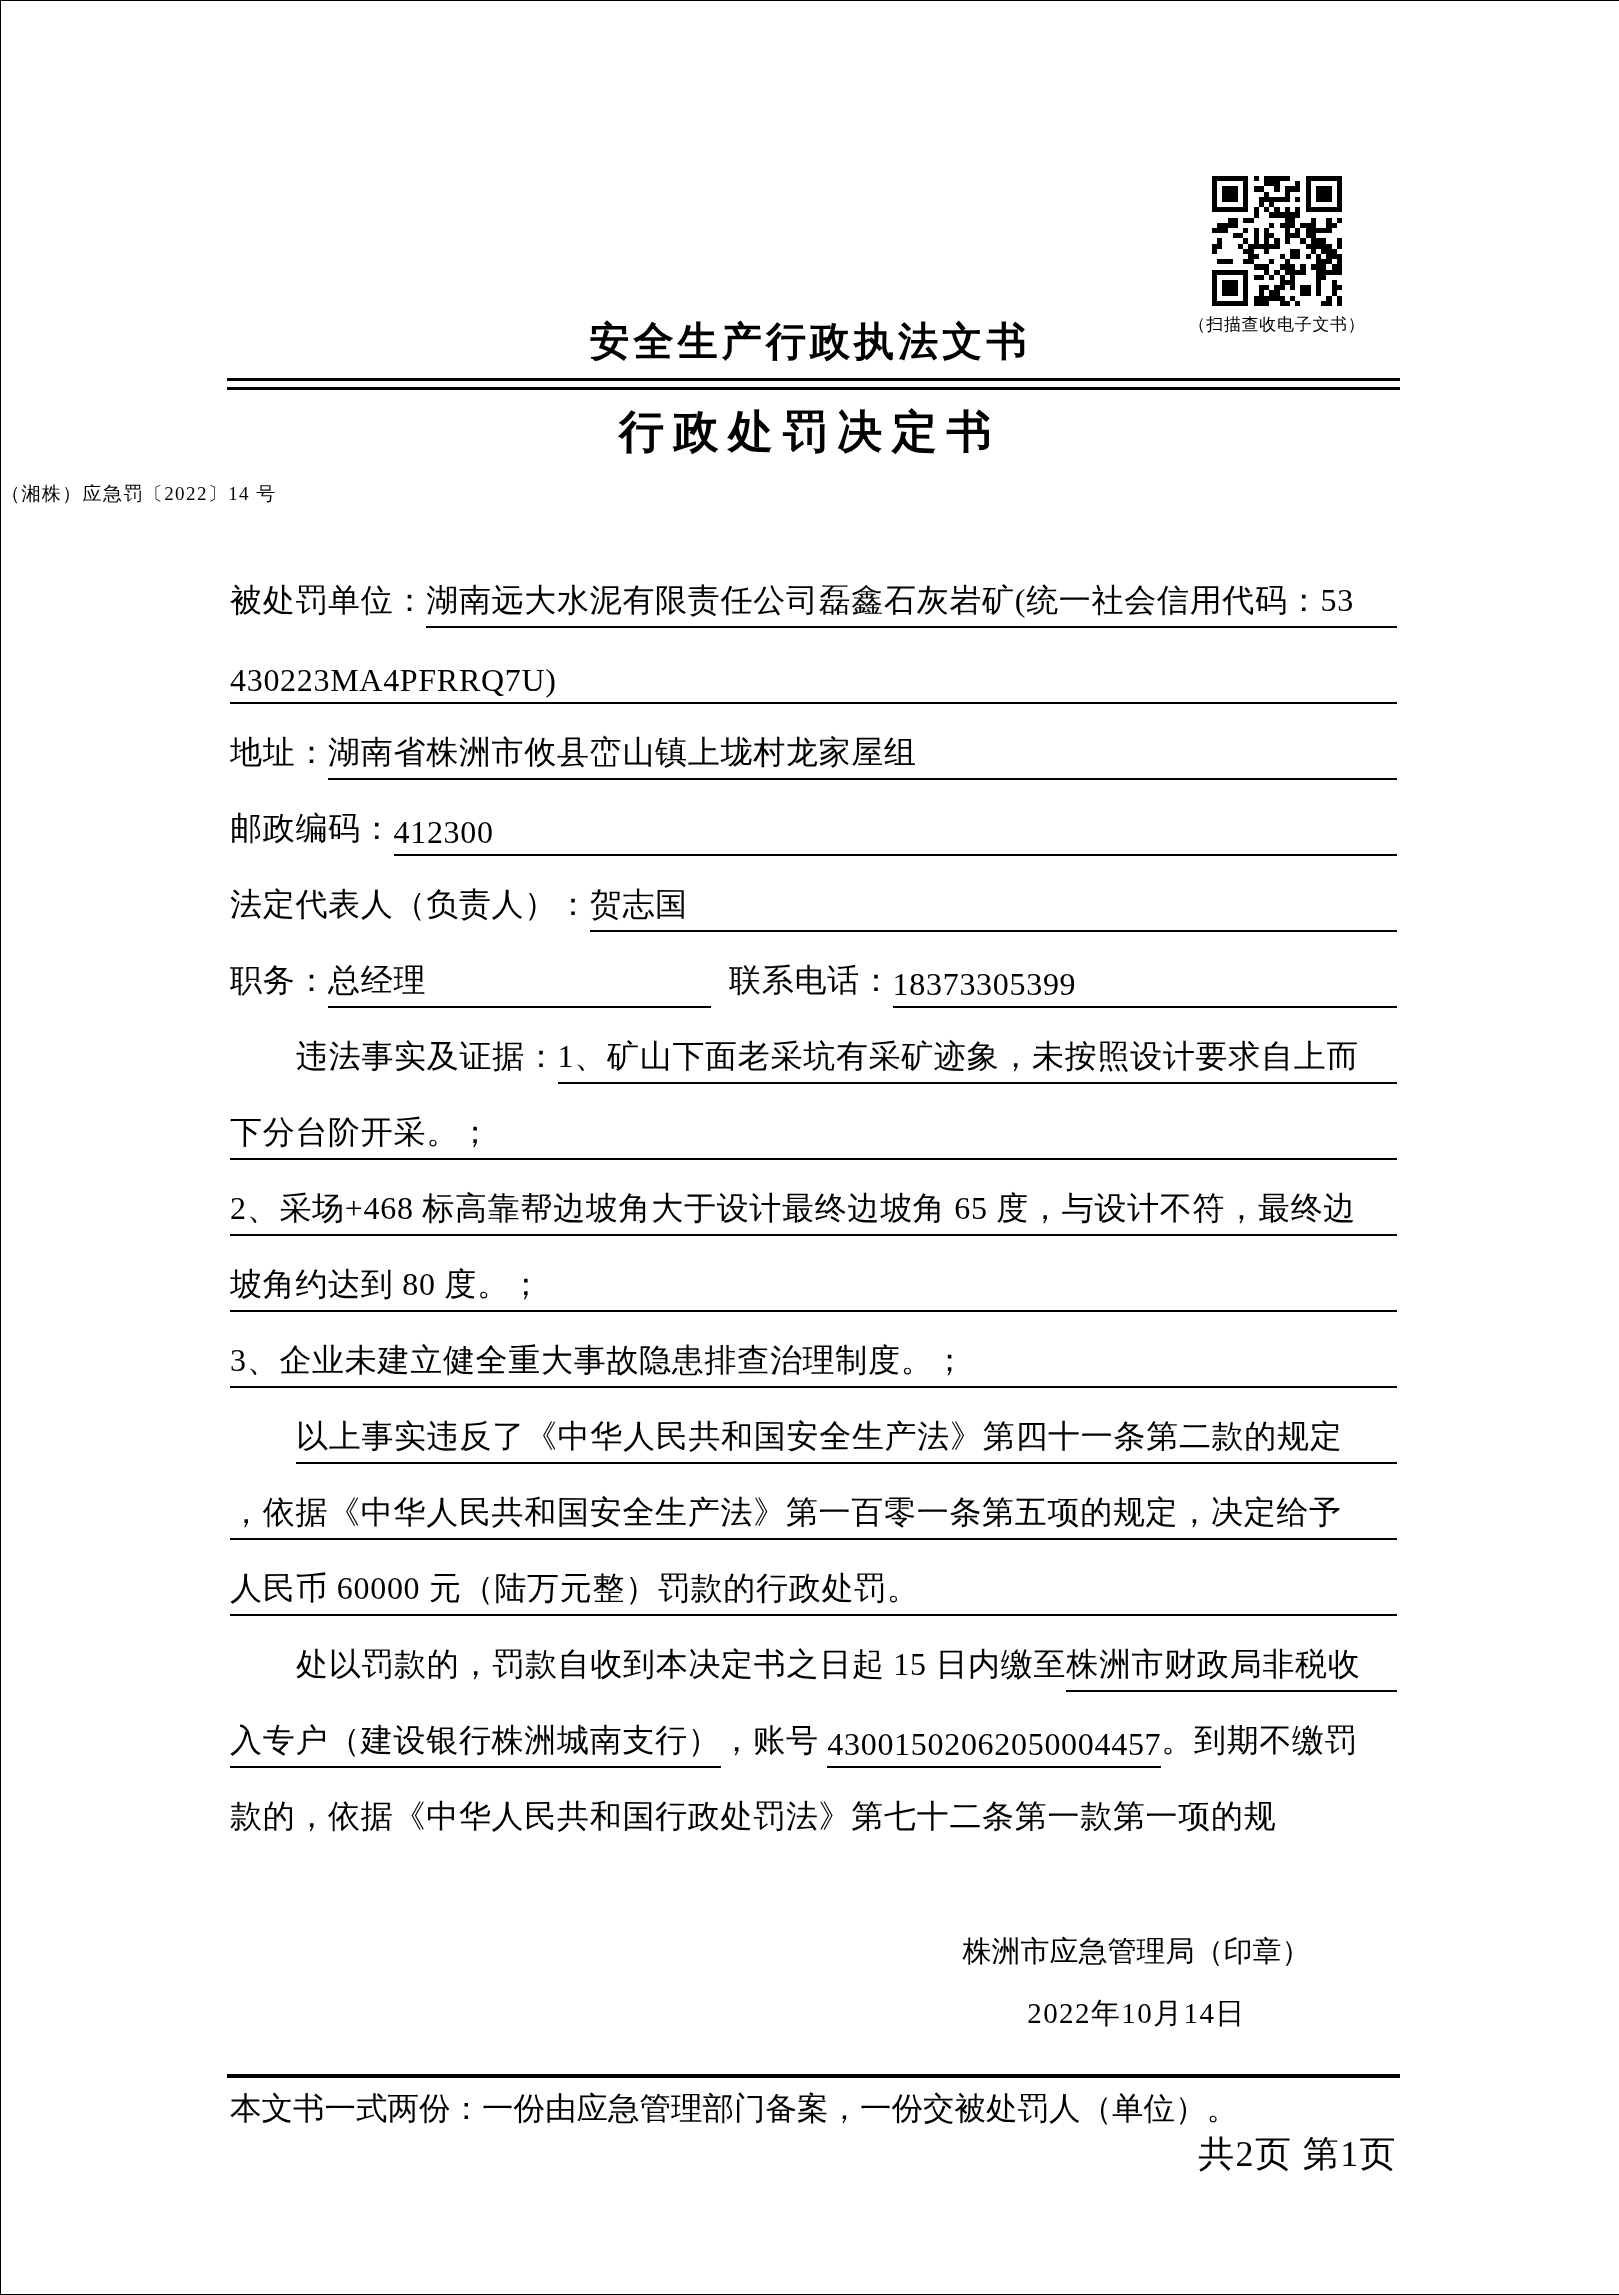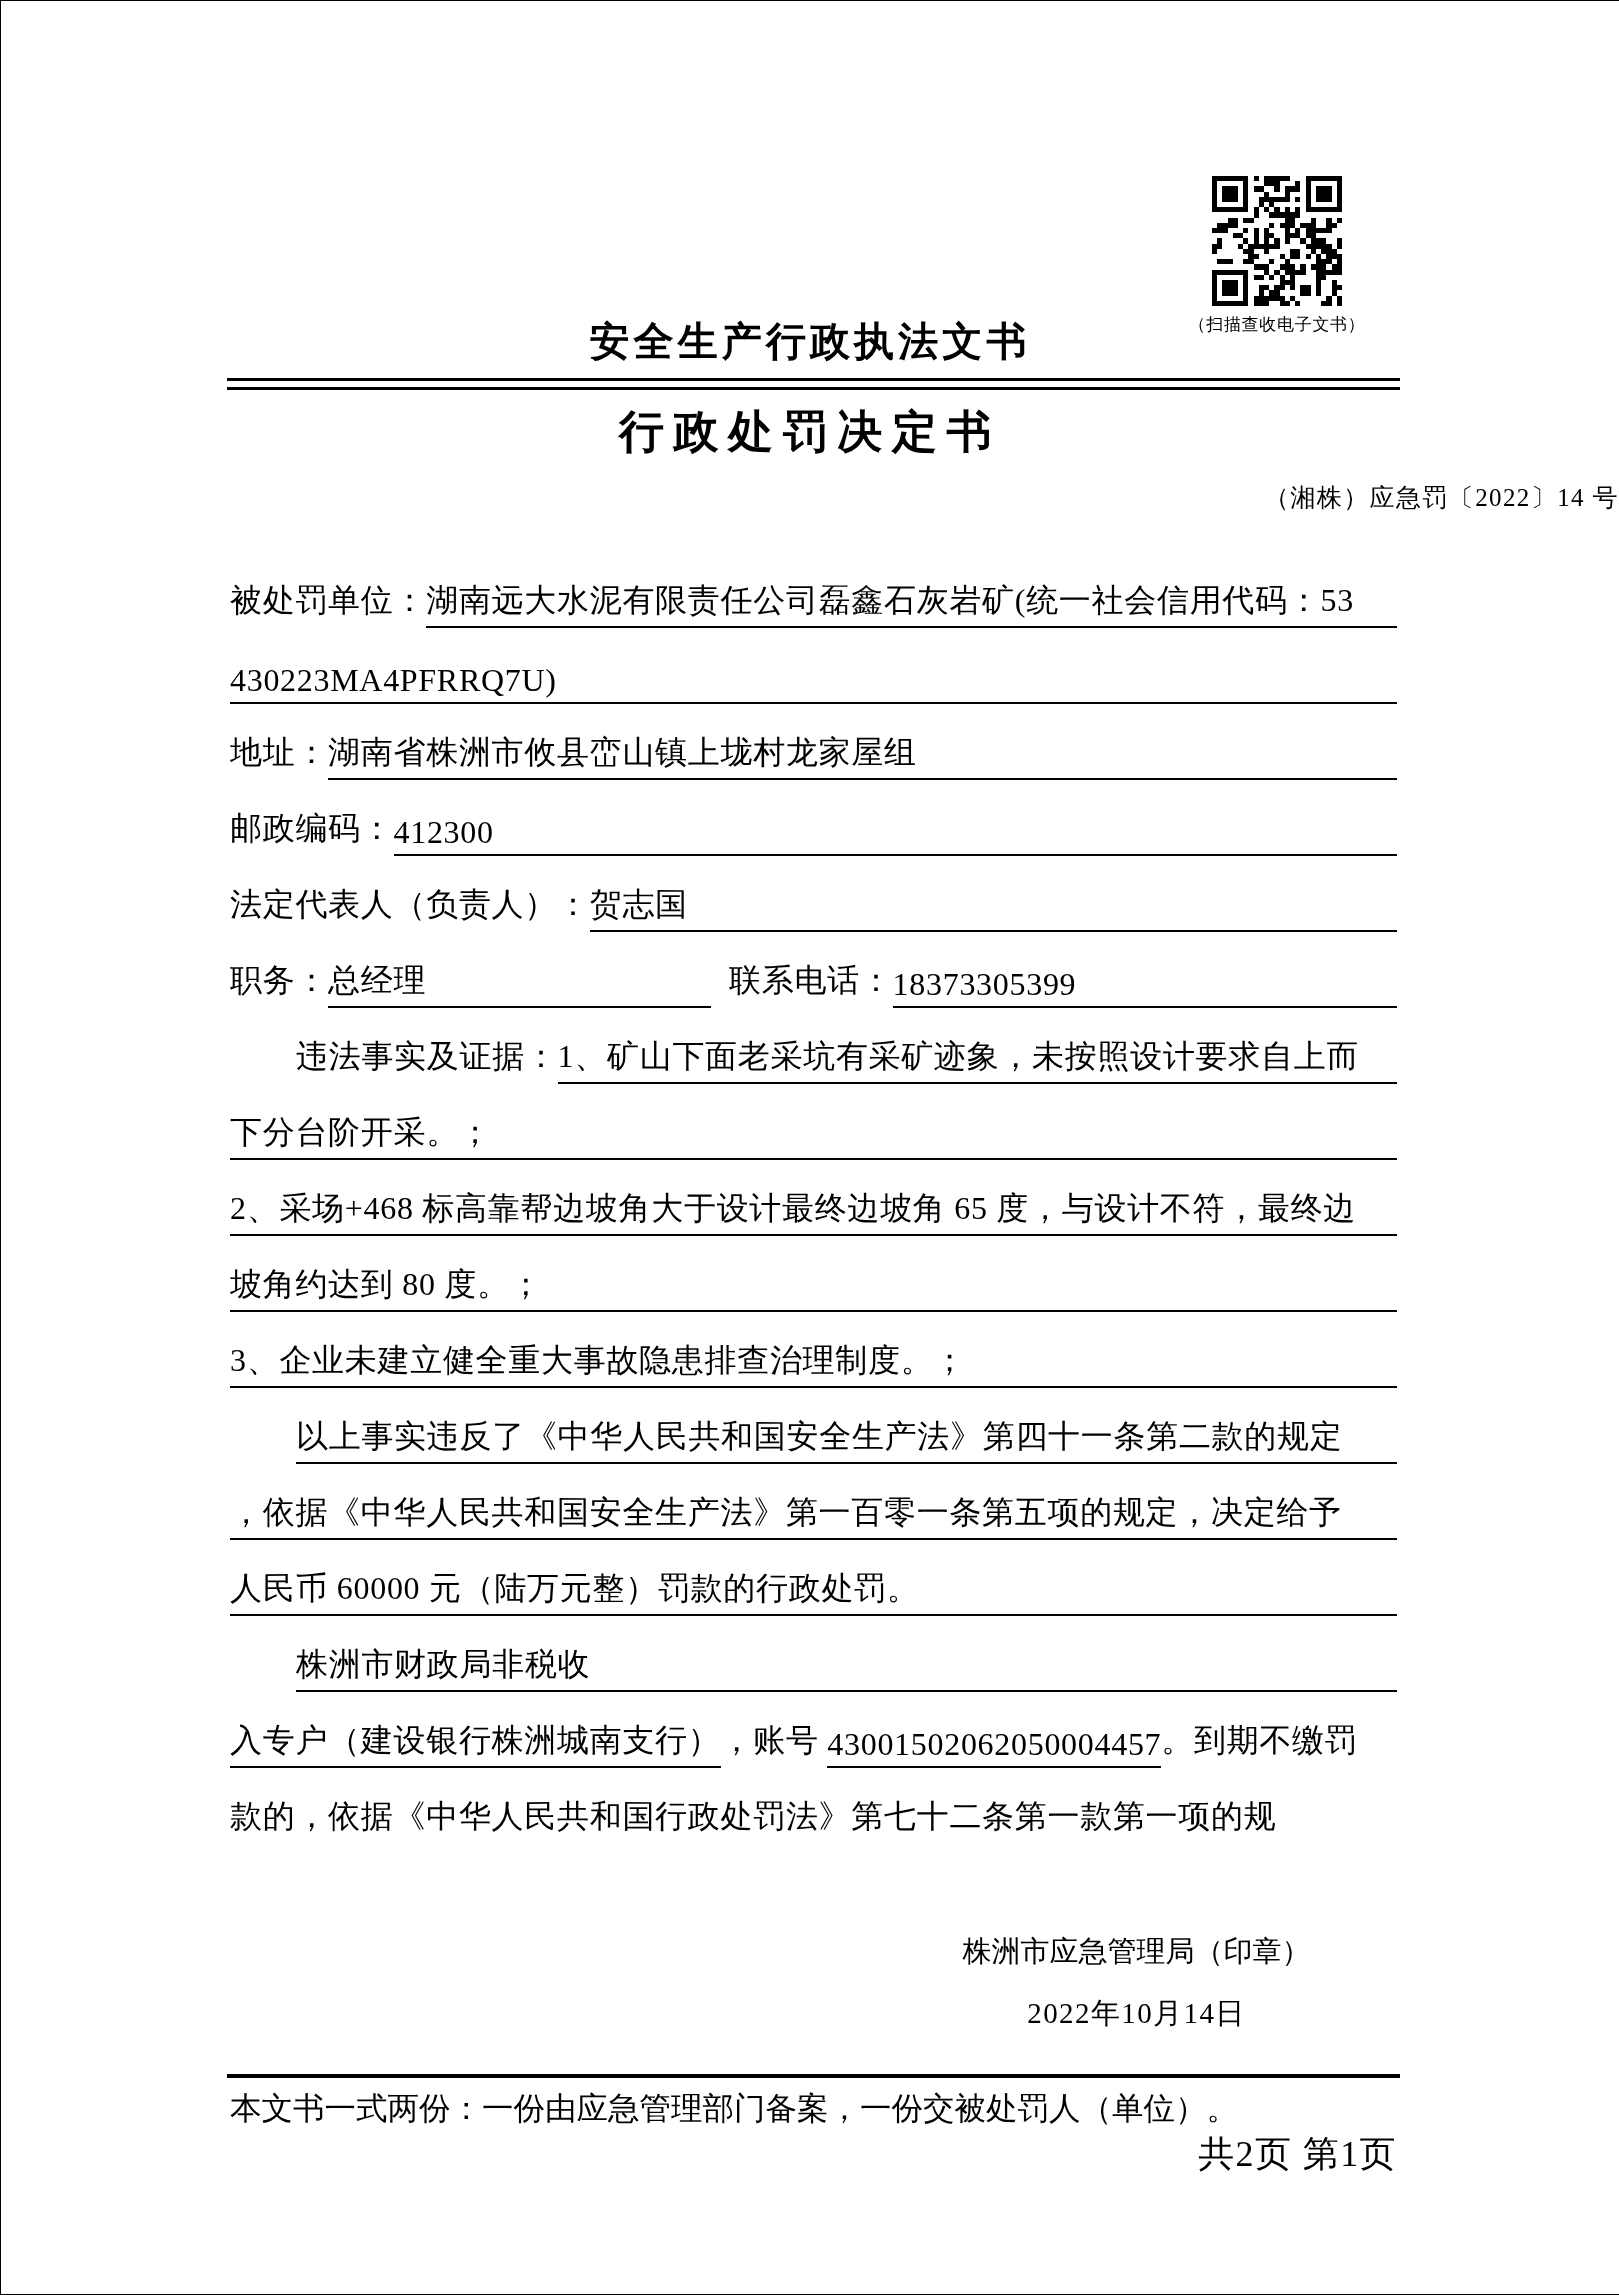"（湘株）应急罚〔2022〕14 号" .doc-number { font-size: 25px -> 19px; text-align: right -> left }
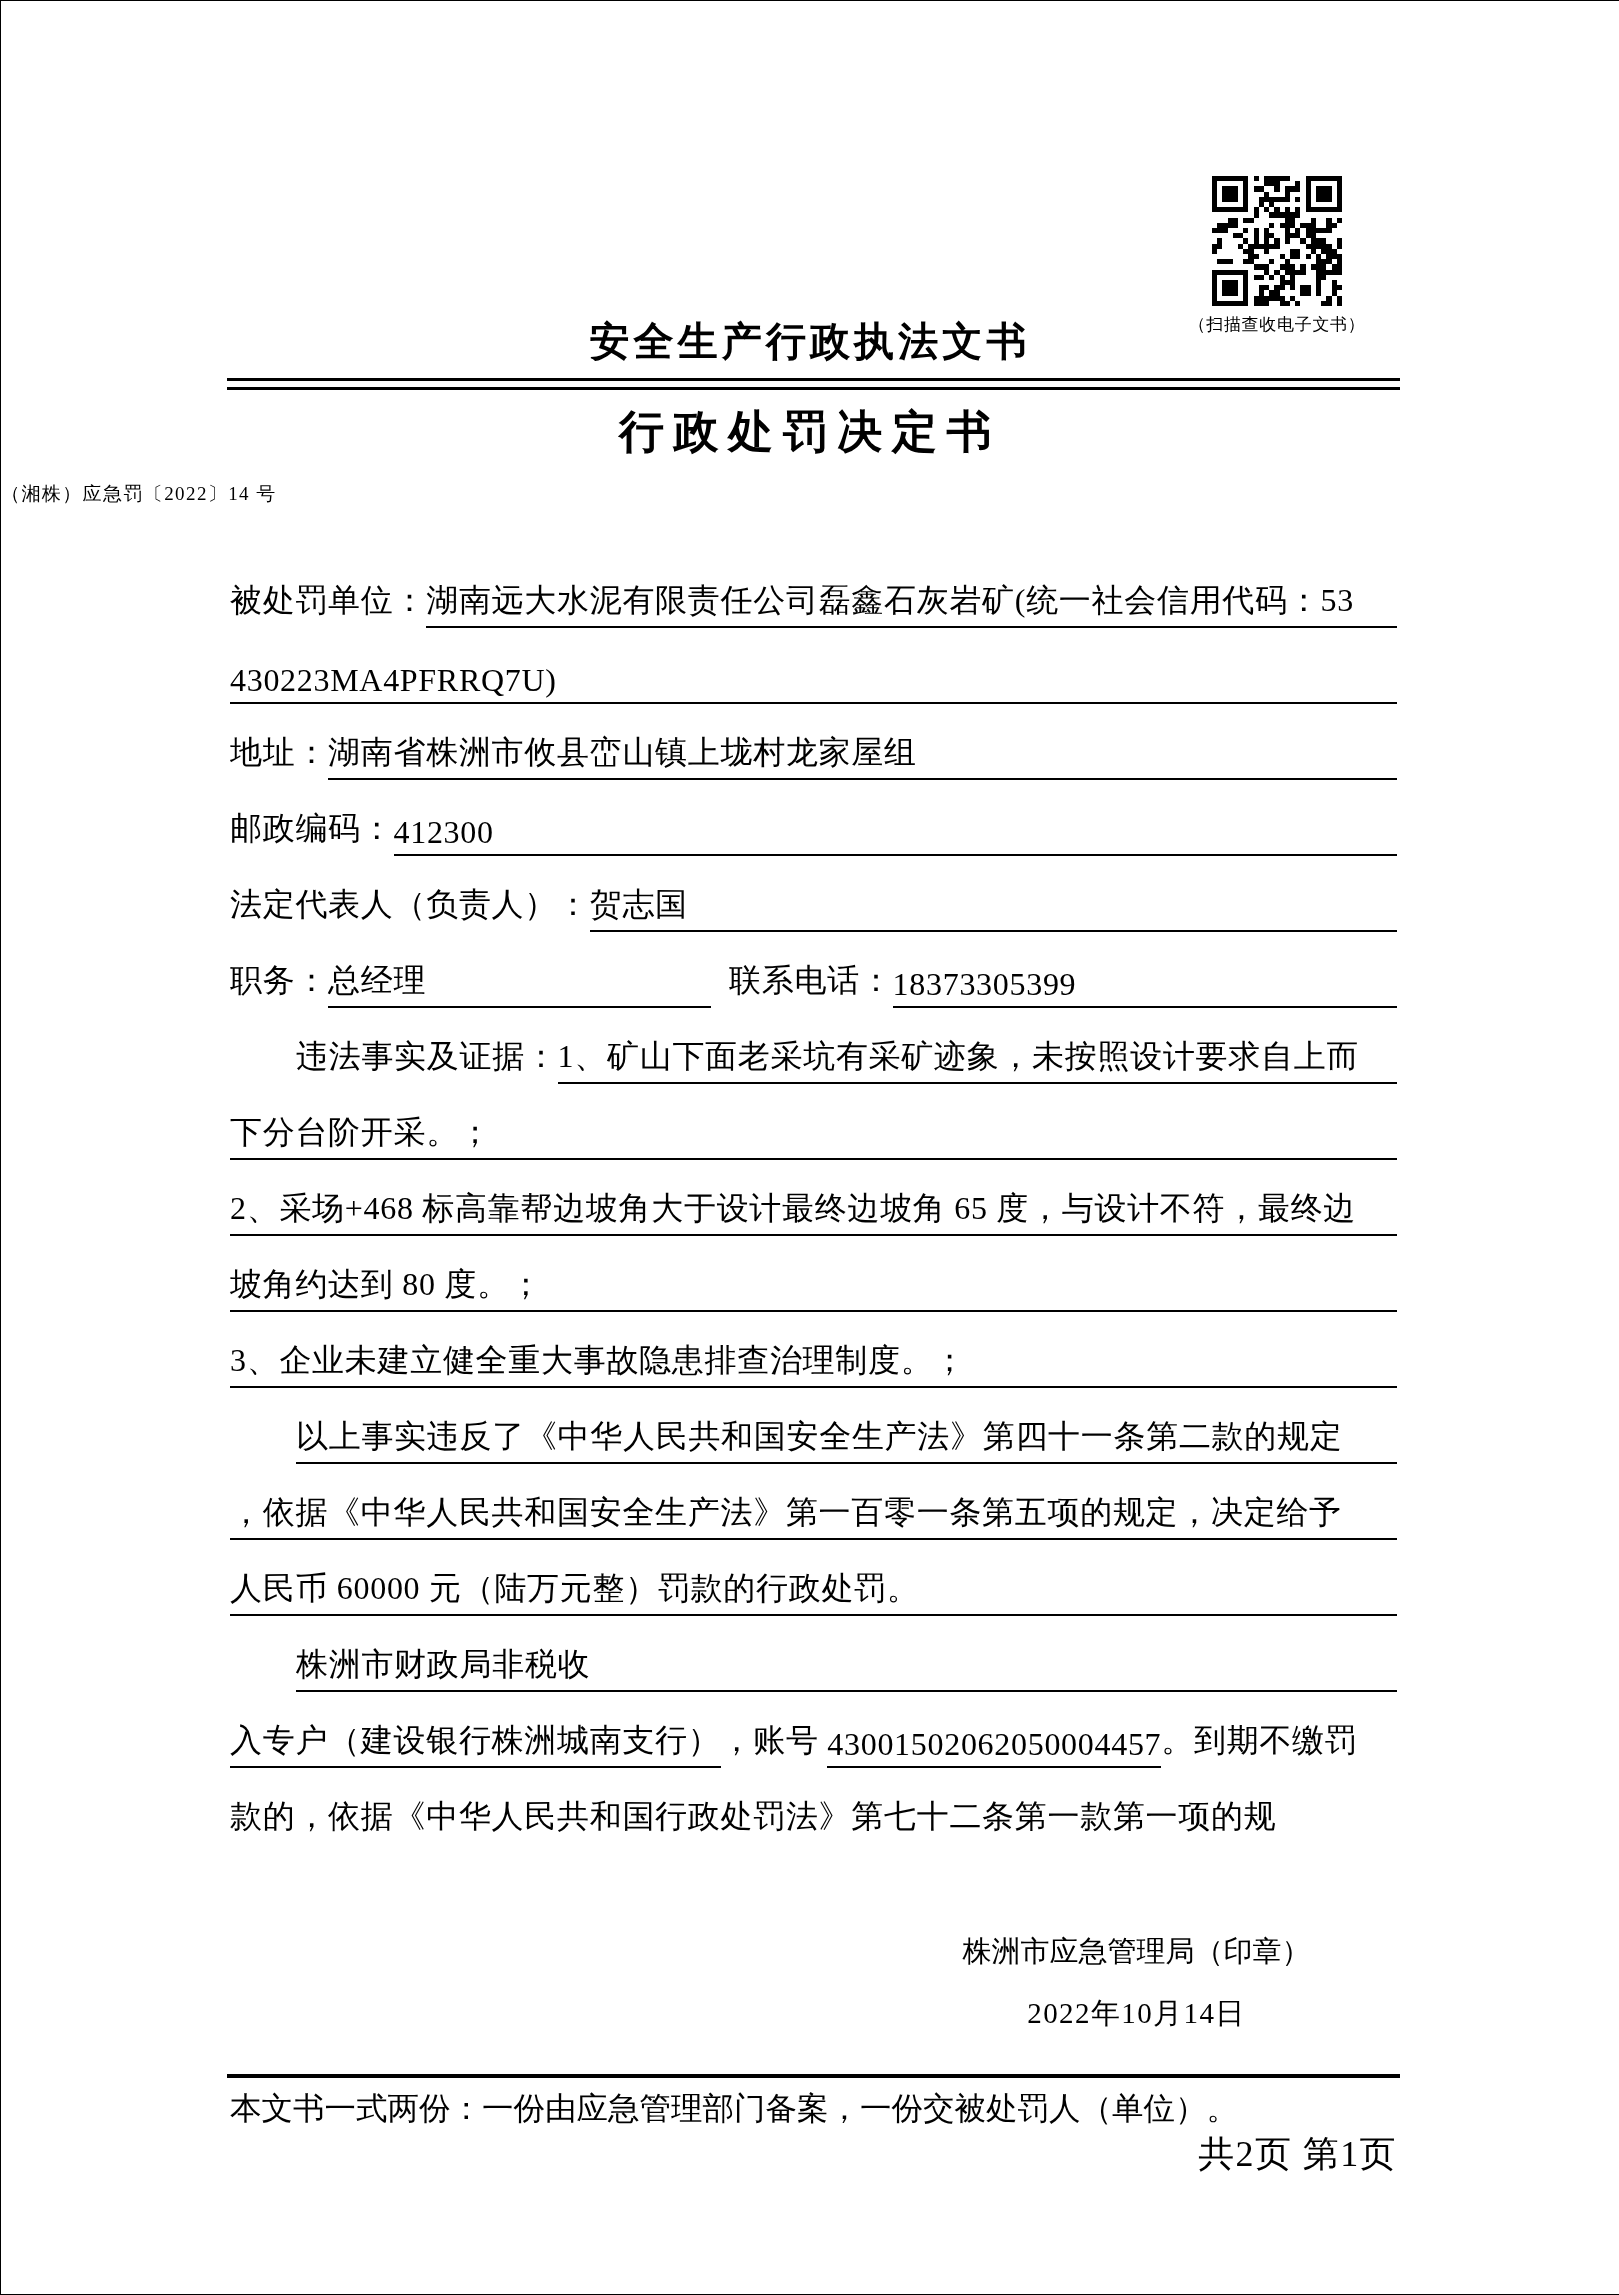"处以罚款的，罚款自收到本决定书之日起 15 日内缴至" span { html: none -> <span>处以罚款的，罚款自收到本决定书之日起 15 日内缴至</span> }
